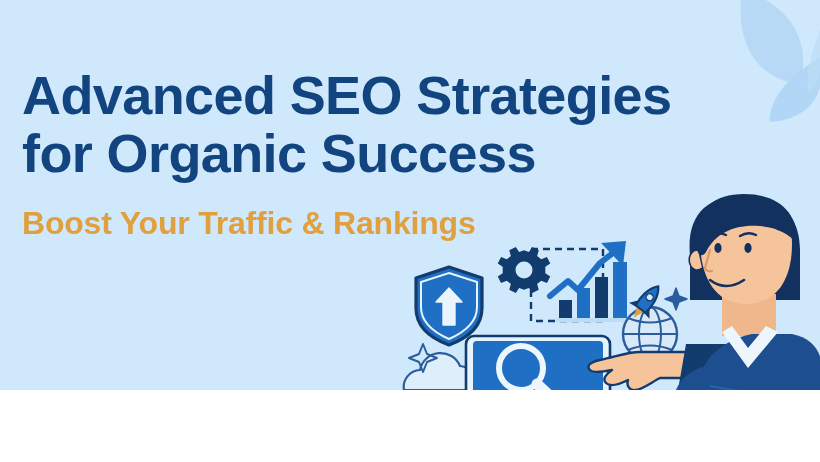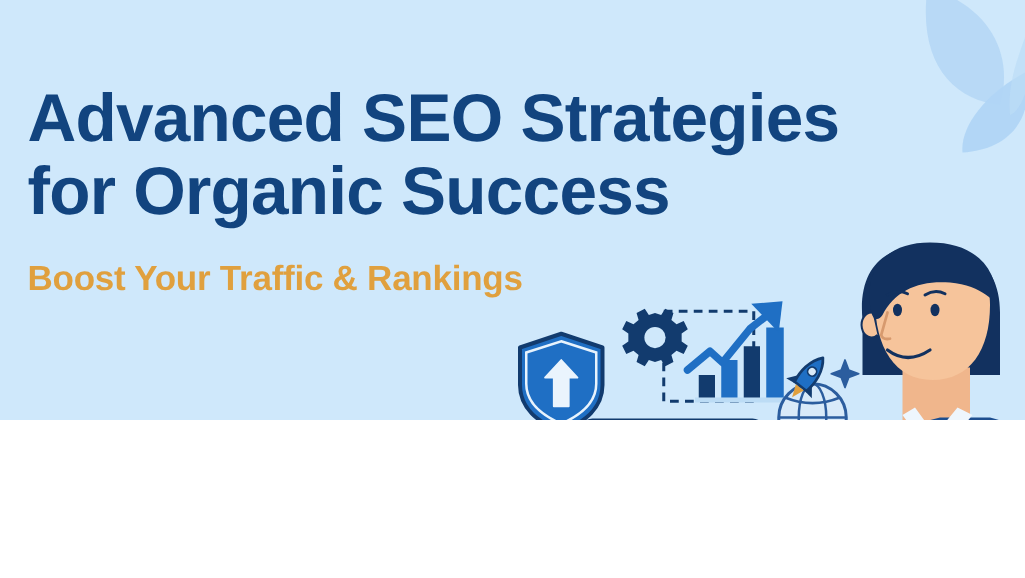"Advanced SEO Strategies" #banner { height: 336px -> 390px }
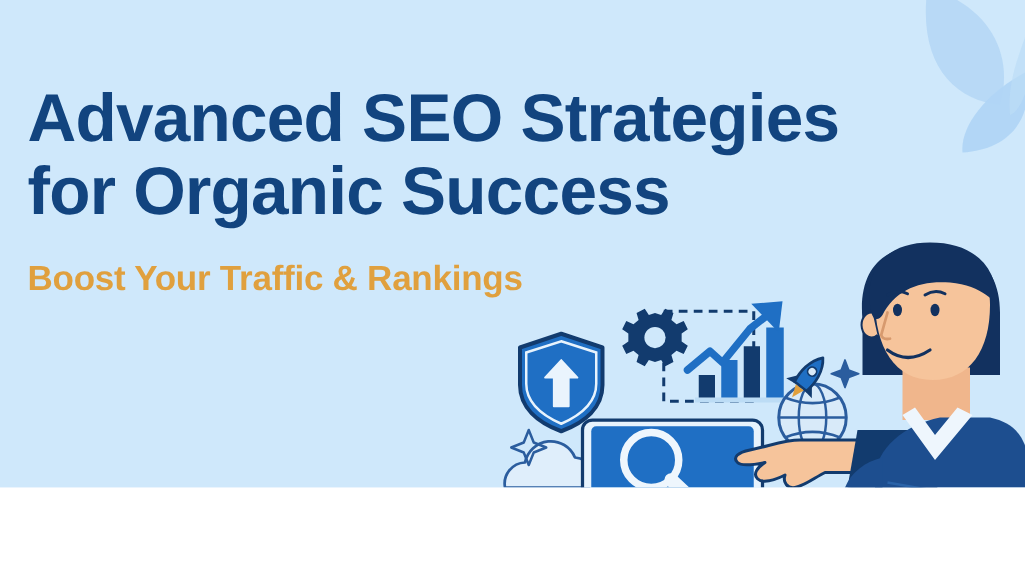"Boost Your Traffic & Rankings" #subhead { font-size: 28px -> 32px }
